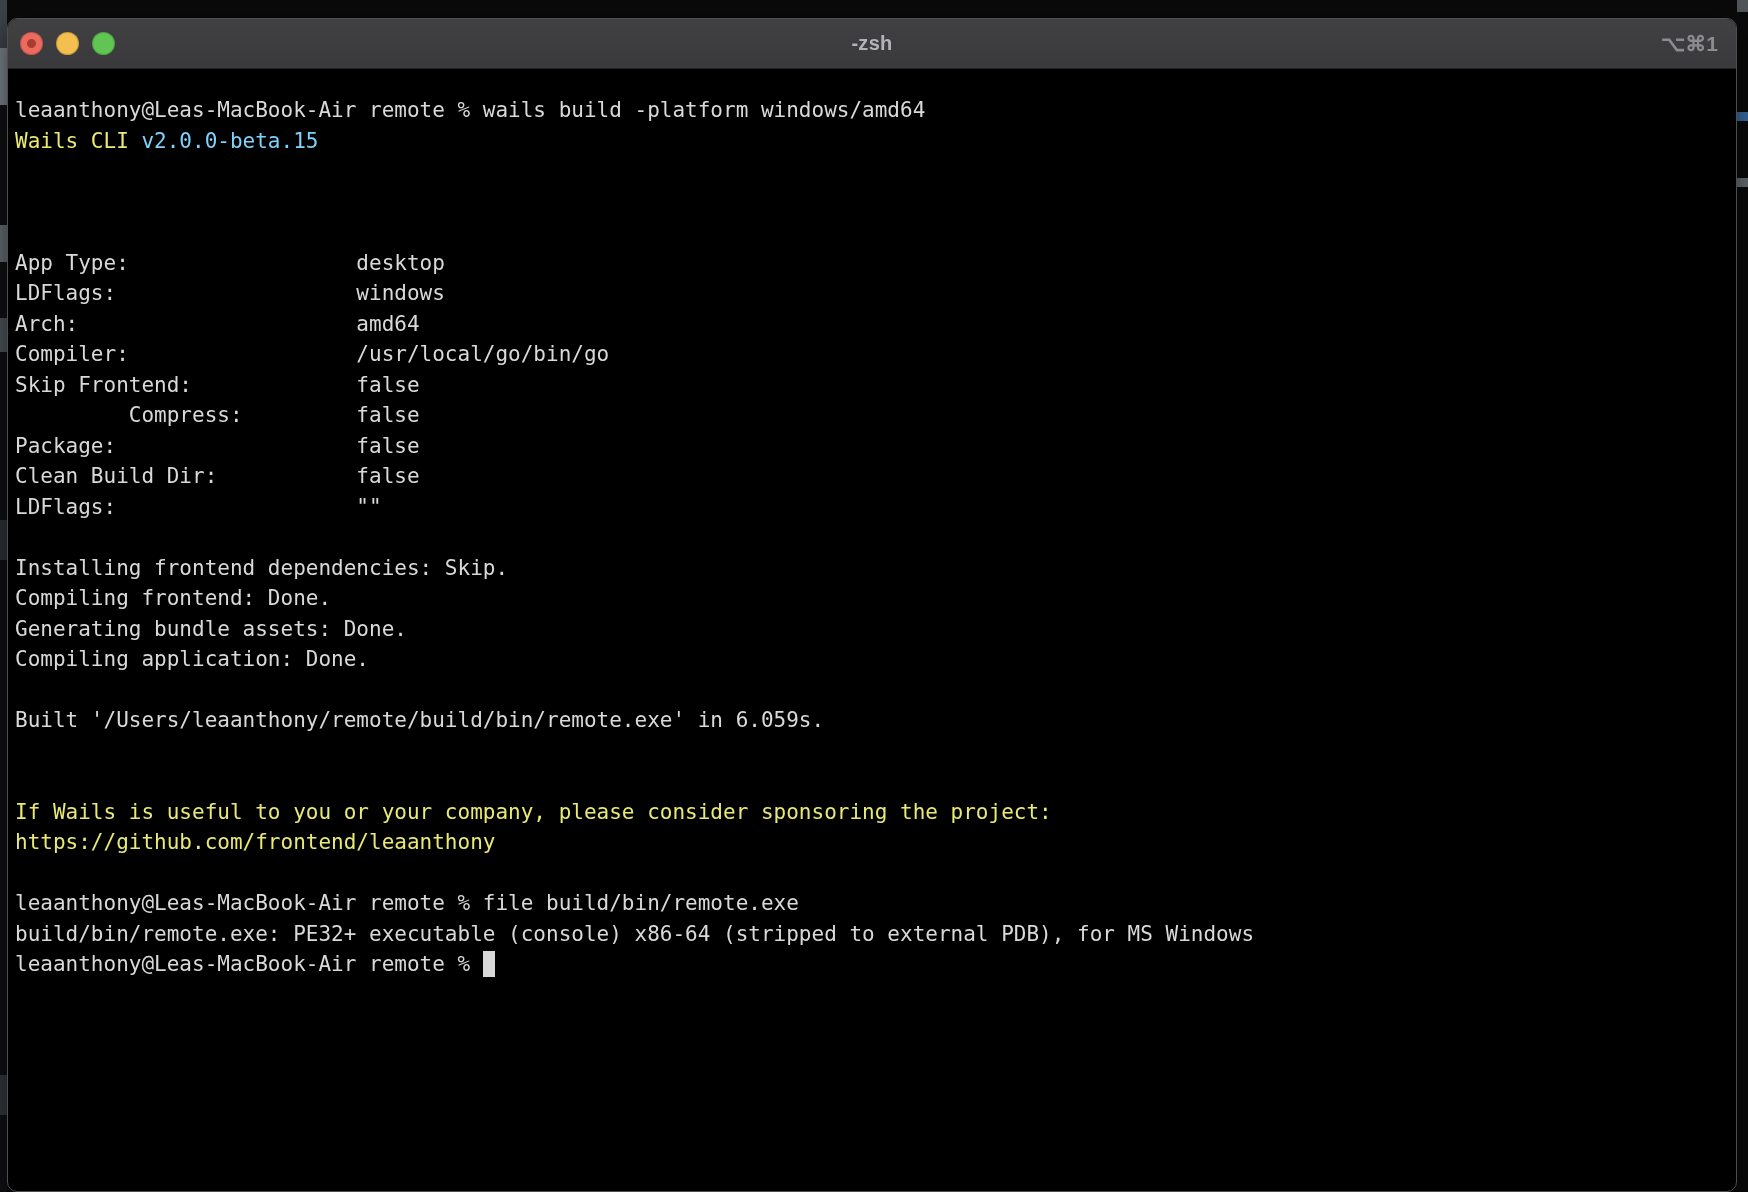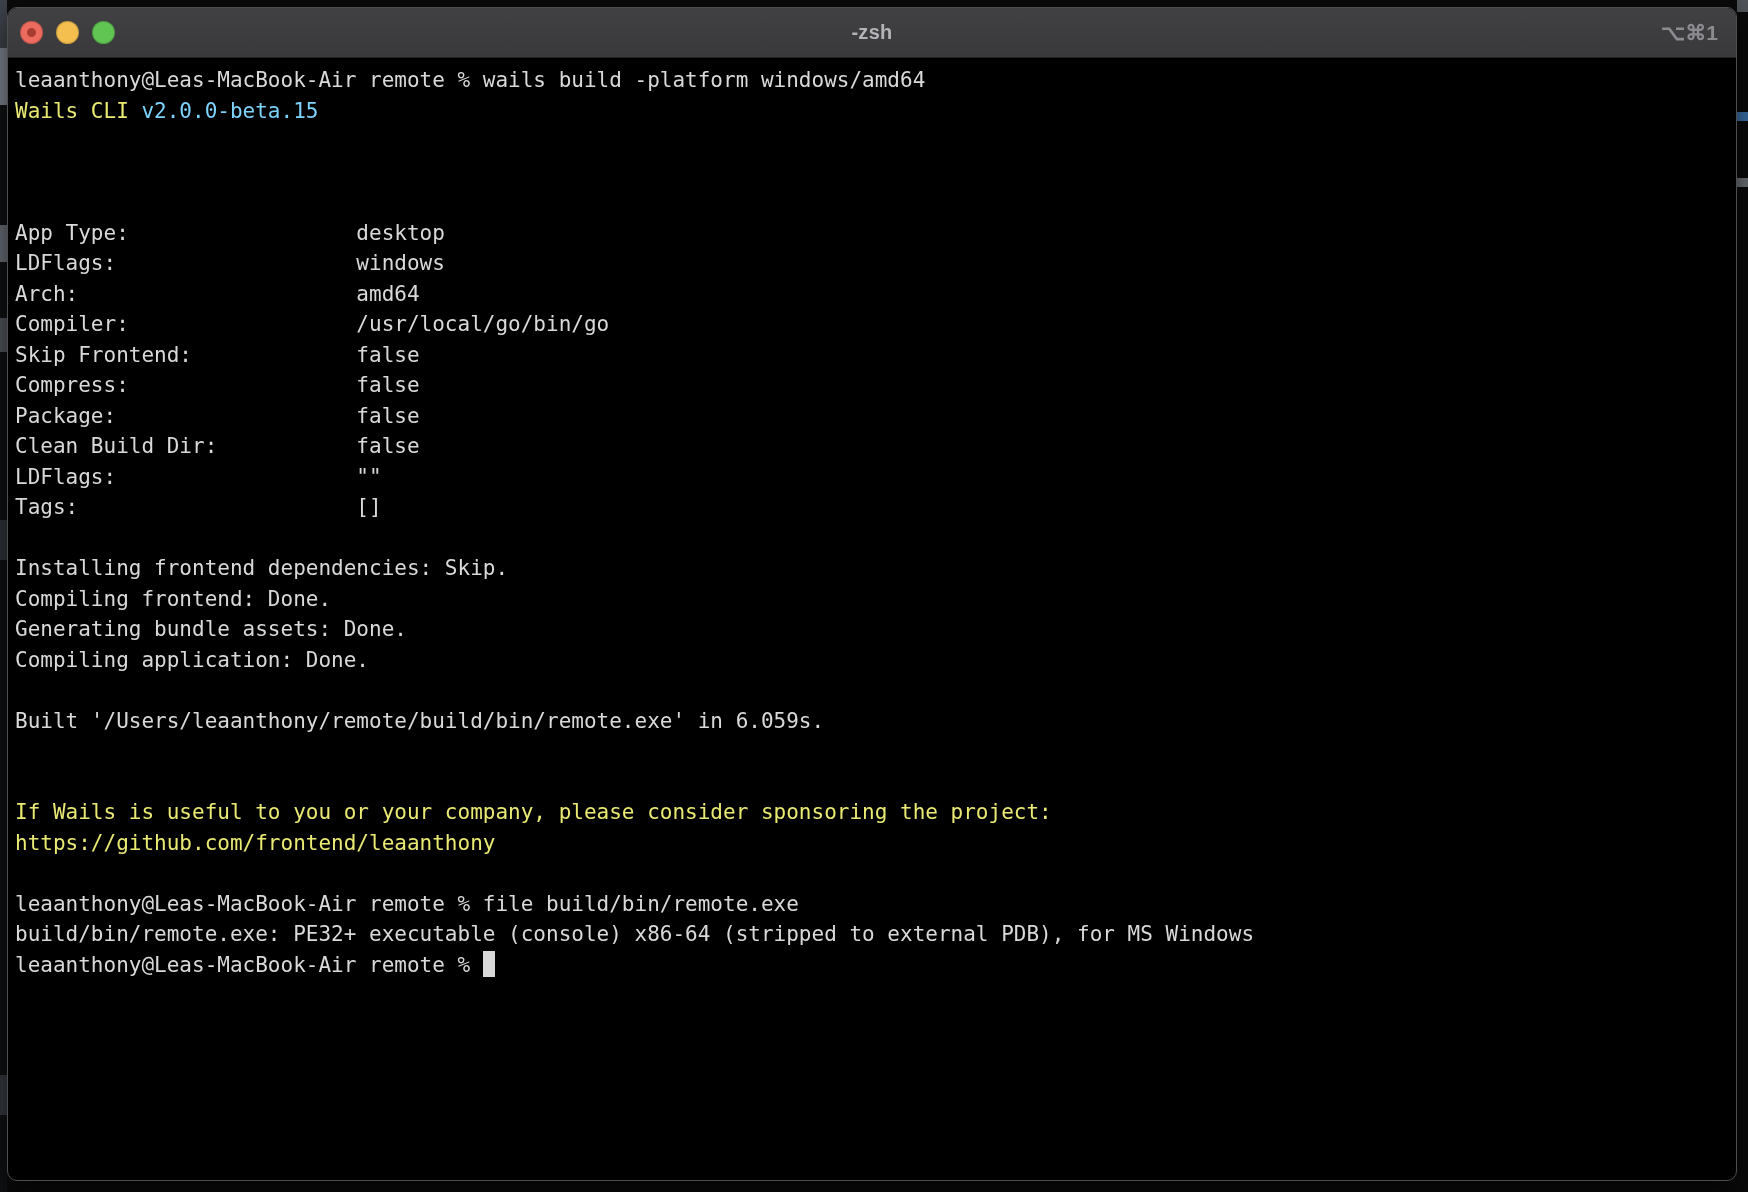"-zsh" .window { top: 7px -> 18px }
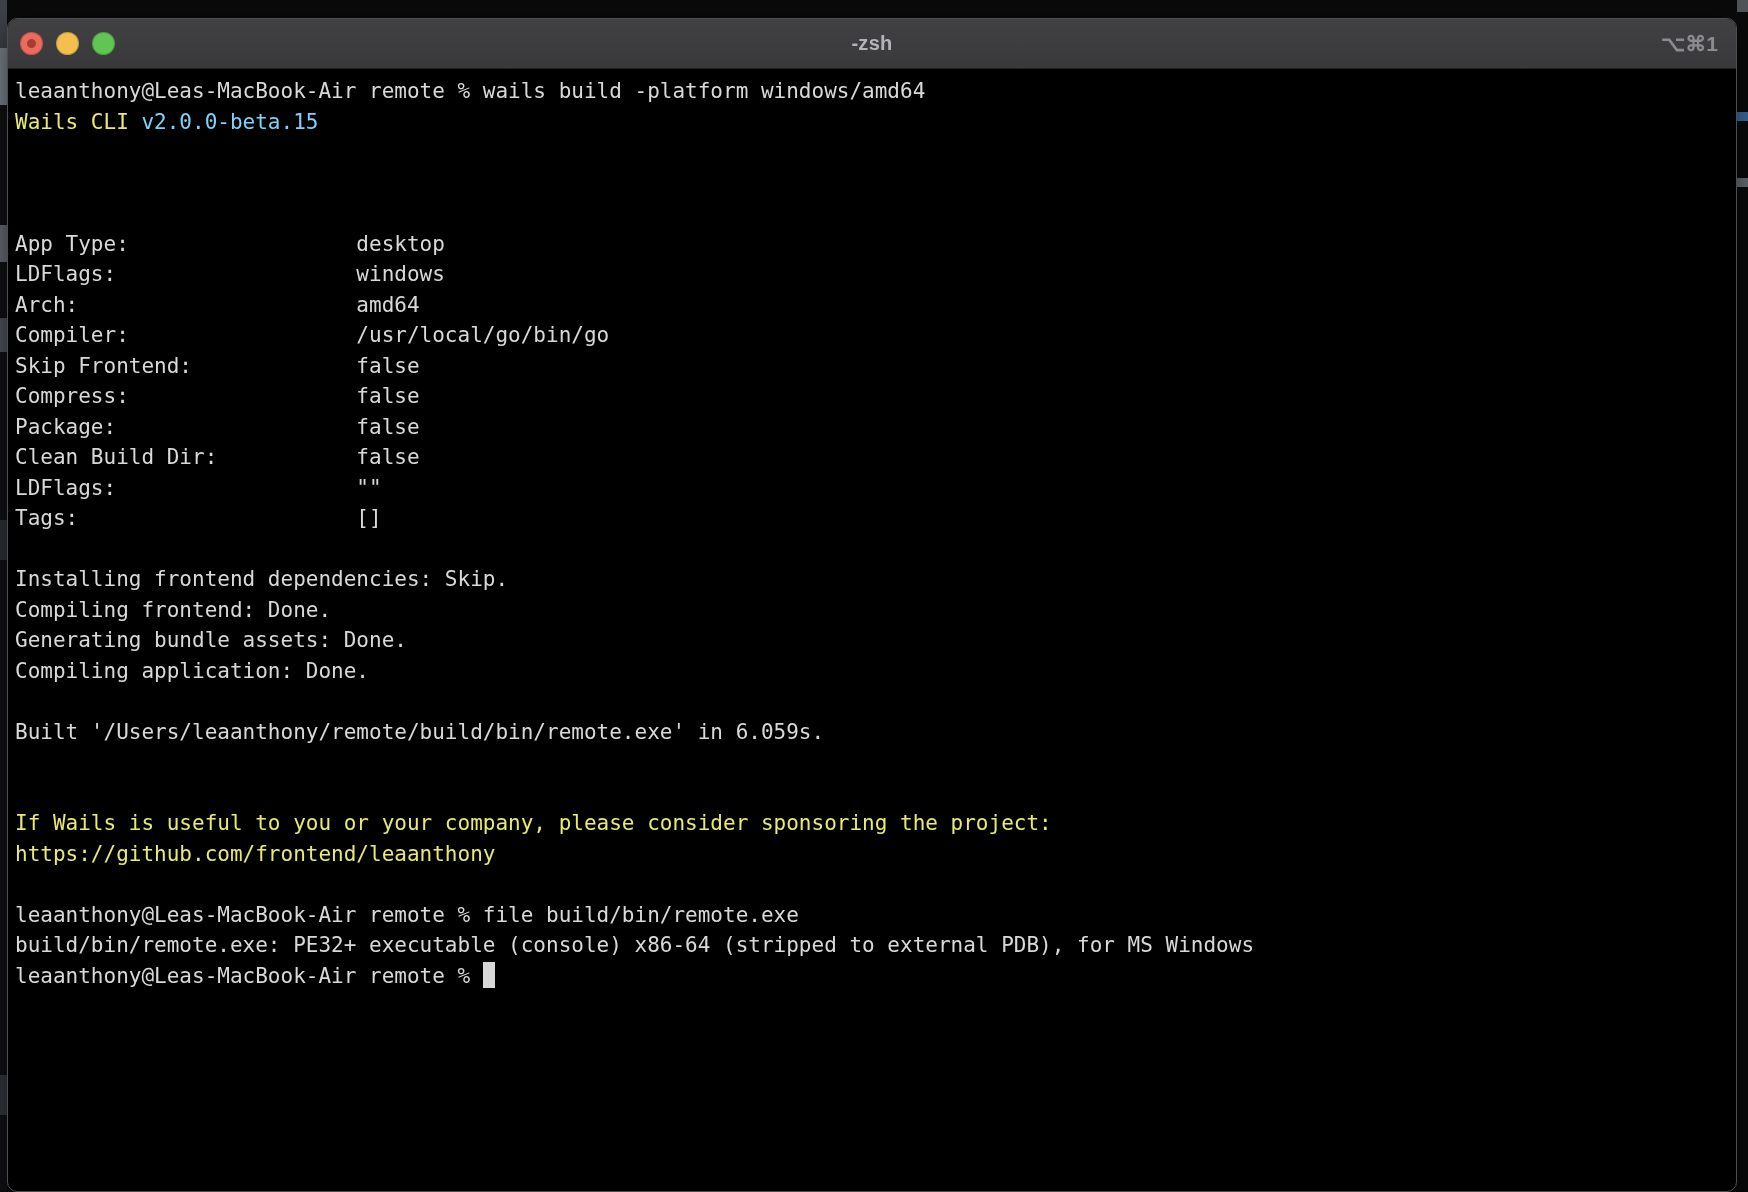"leaanthony@Leas-MacBook-Air remote %" .terminal-body { margin-top: none -> 19px }
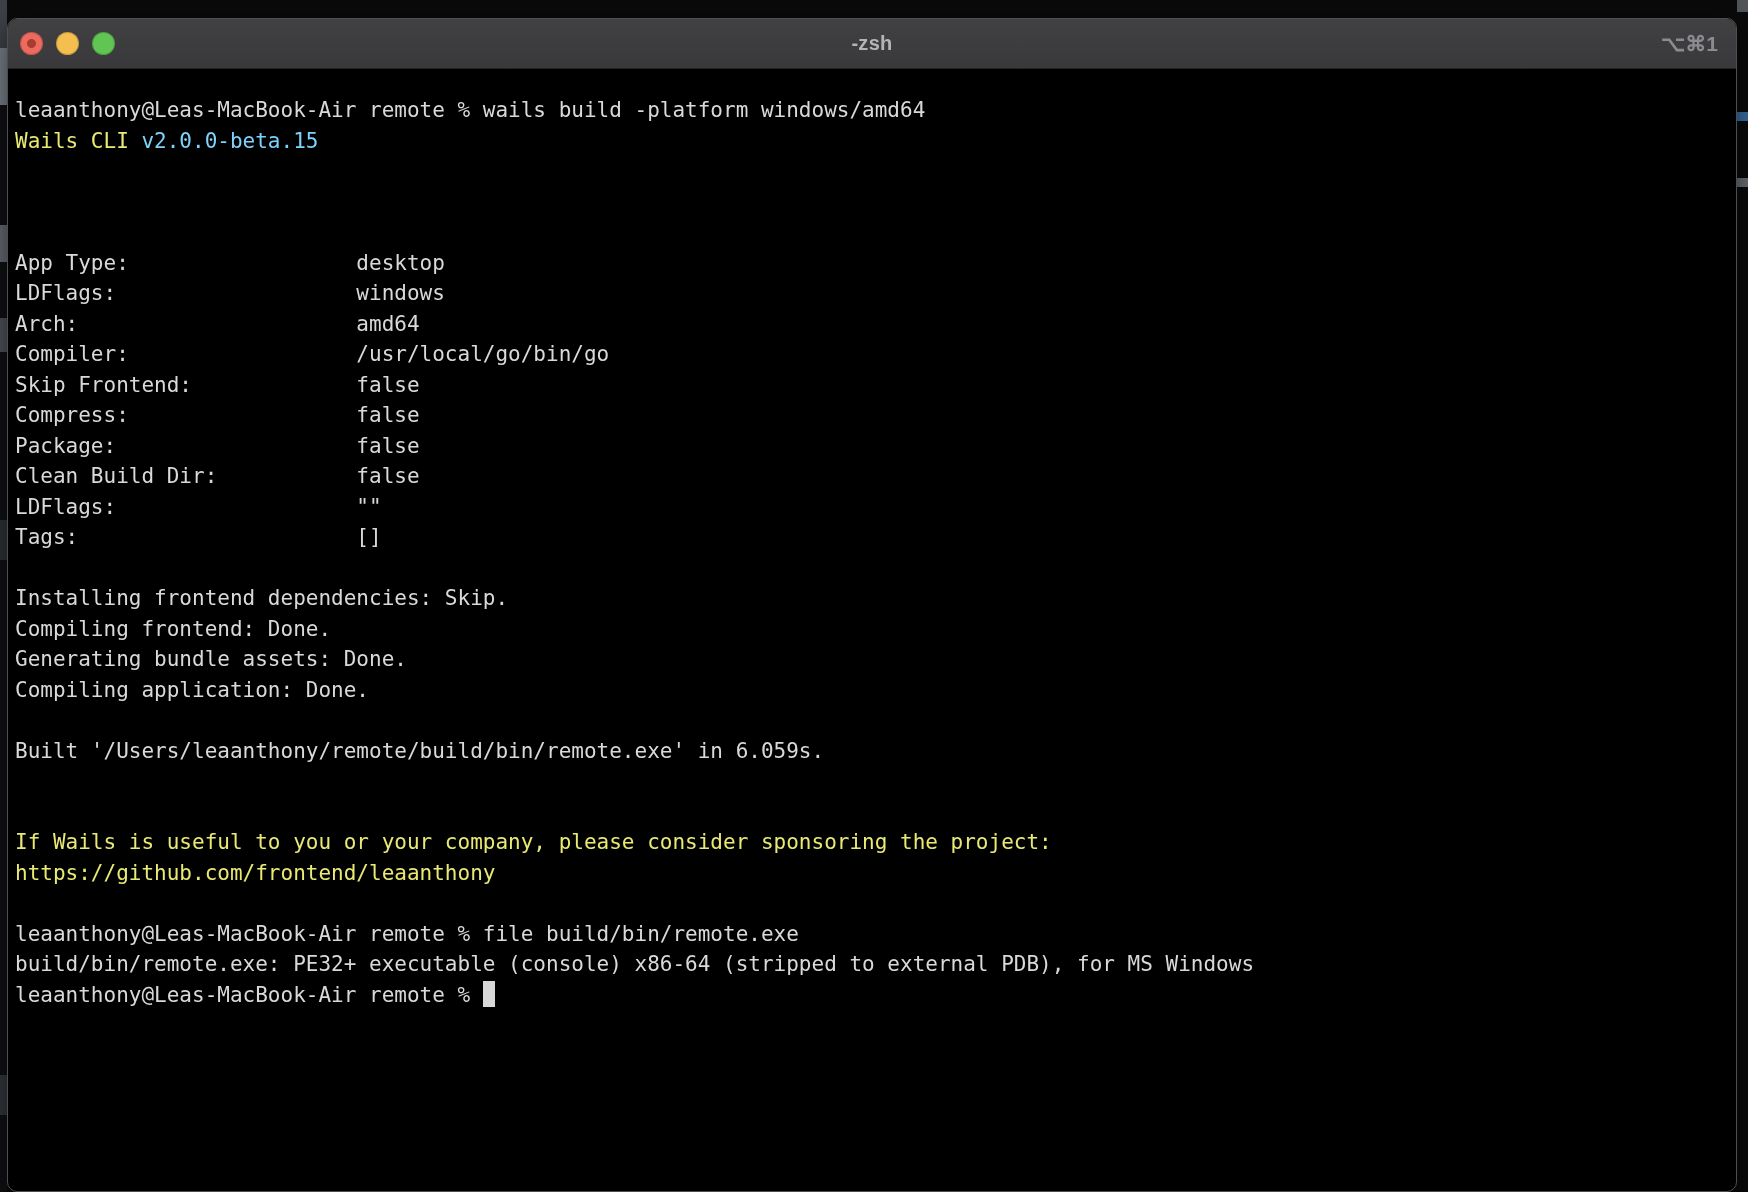"Compress:" span { text-align: none -> center }
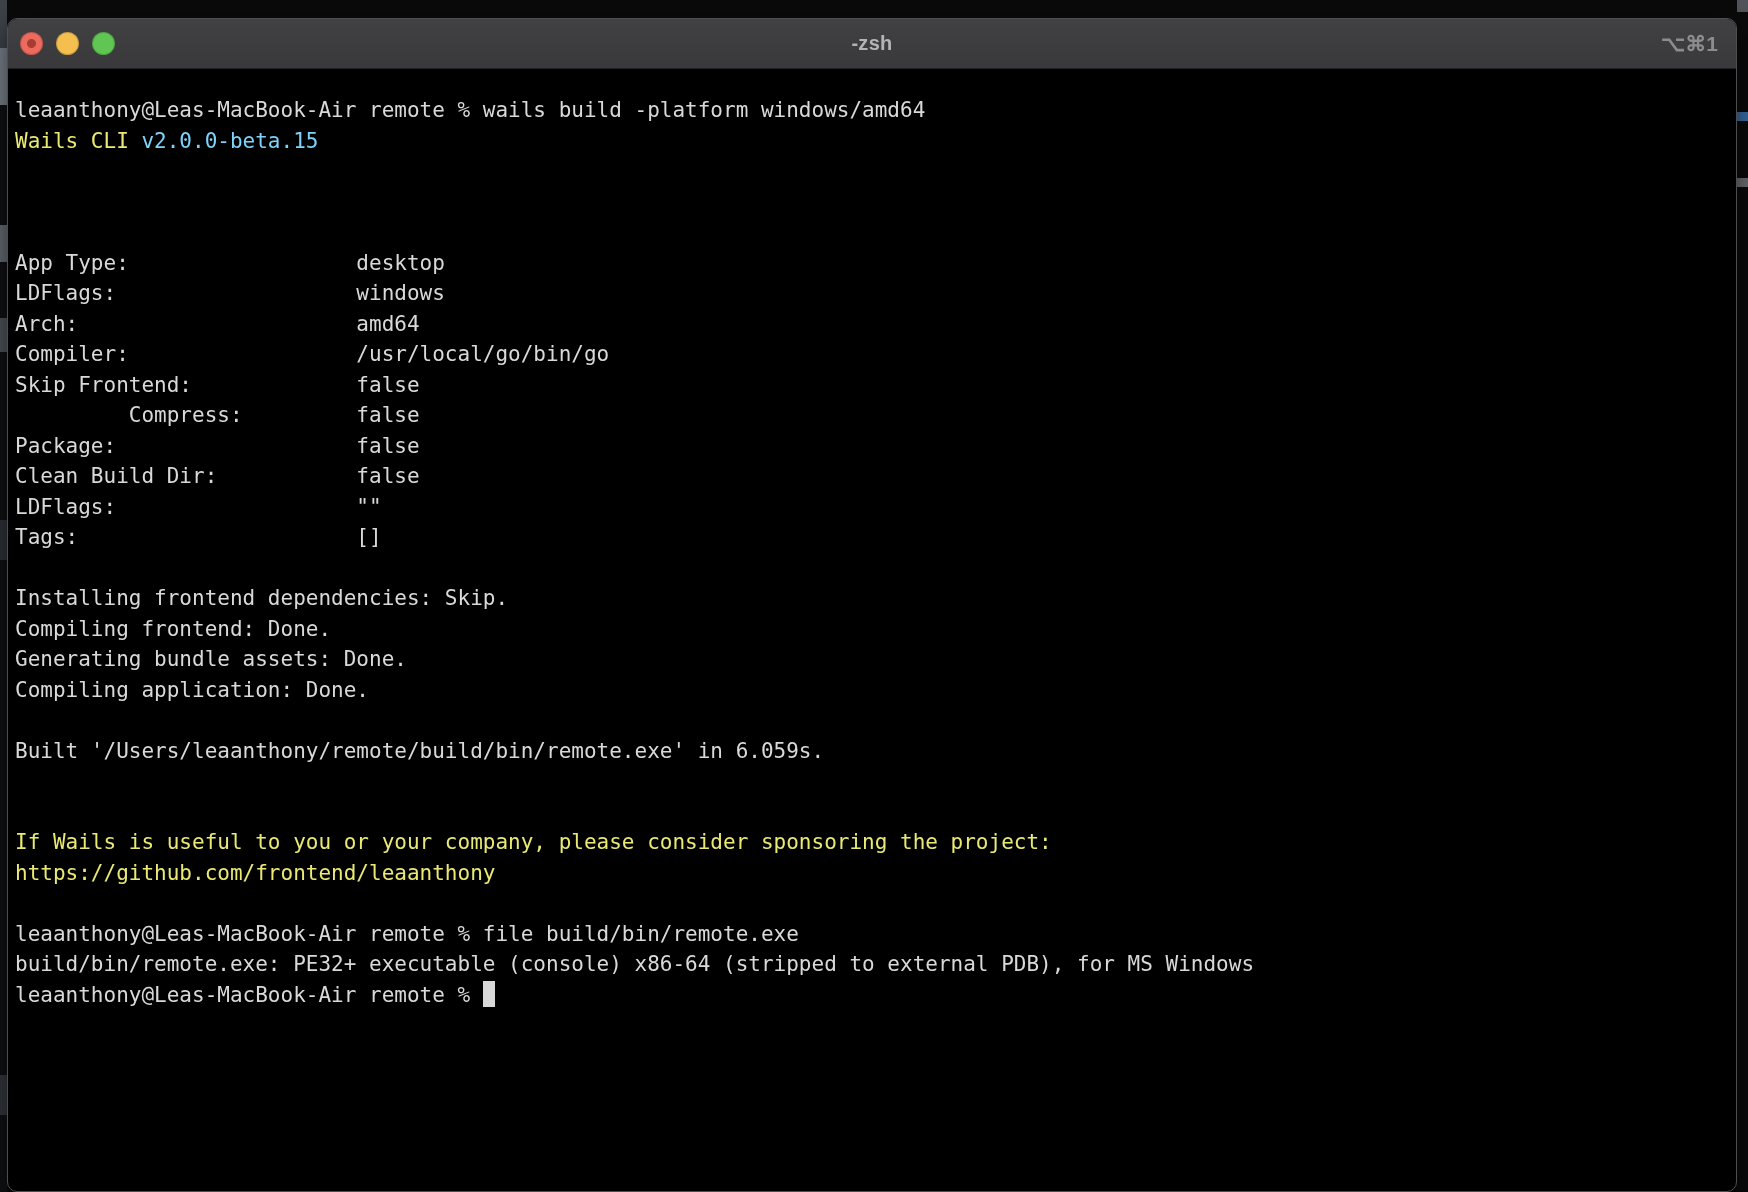"Tags: []" div.term-line { html: <div><span>Tags:</span><span>[]</span></div> -> none }
